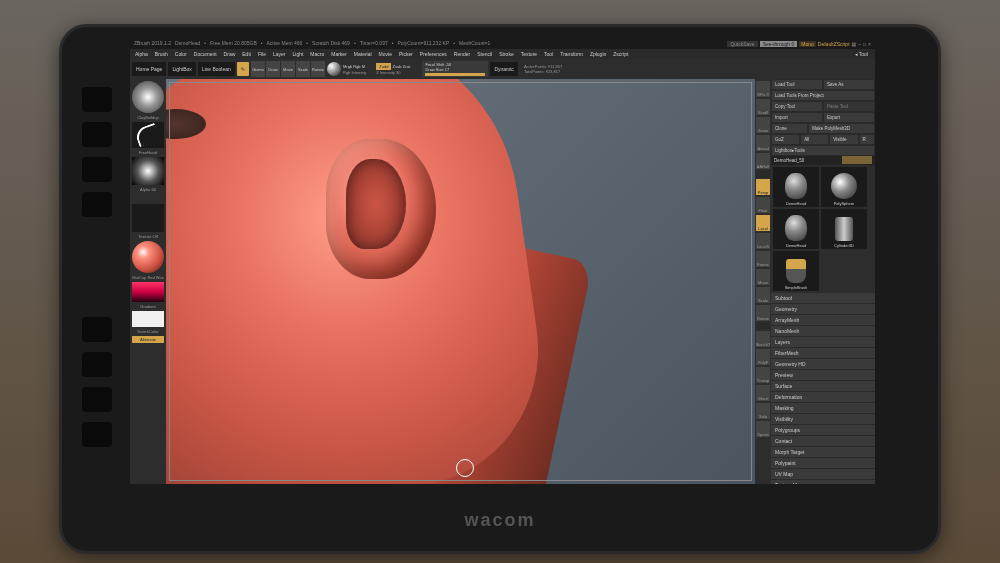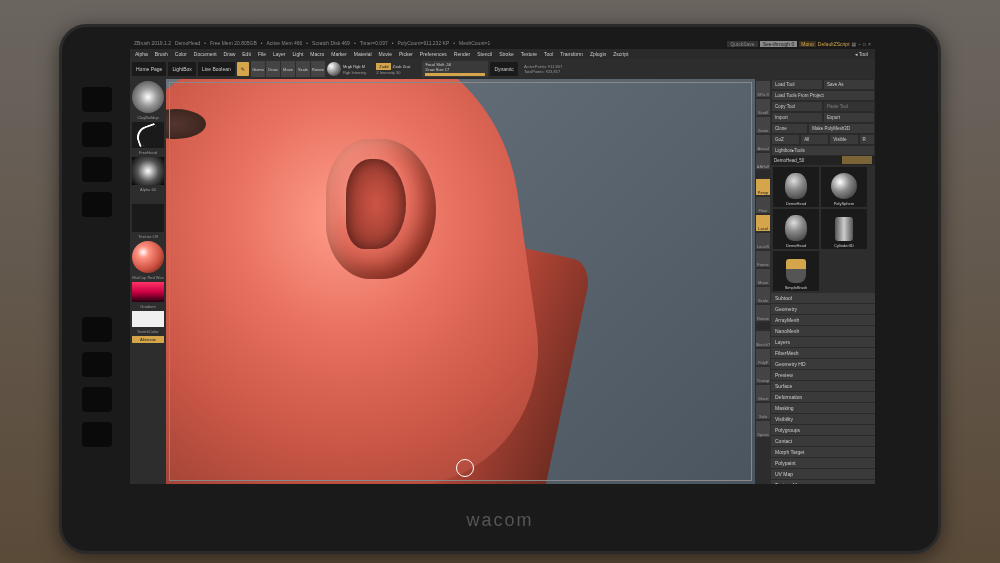"wacom" .wacom-logo { font-weight: 400 -> 700 }
